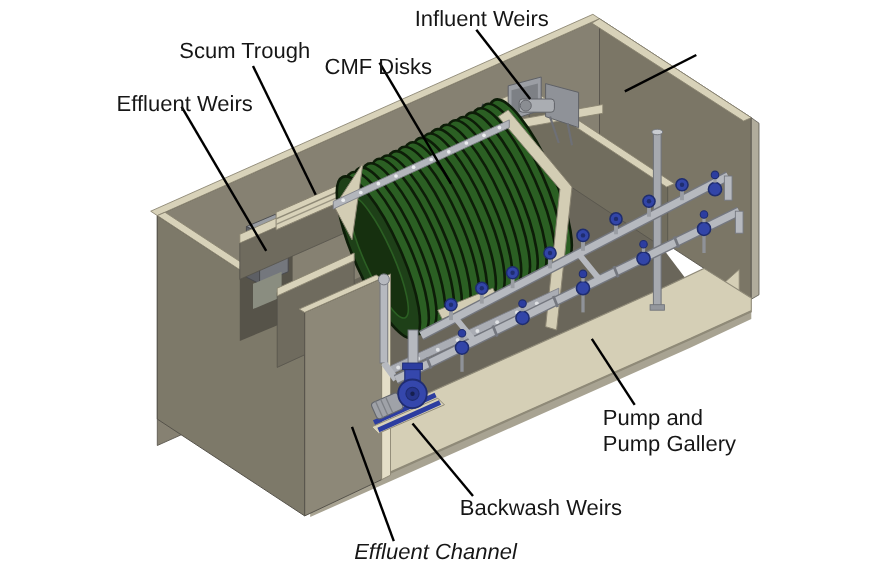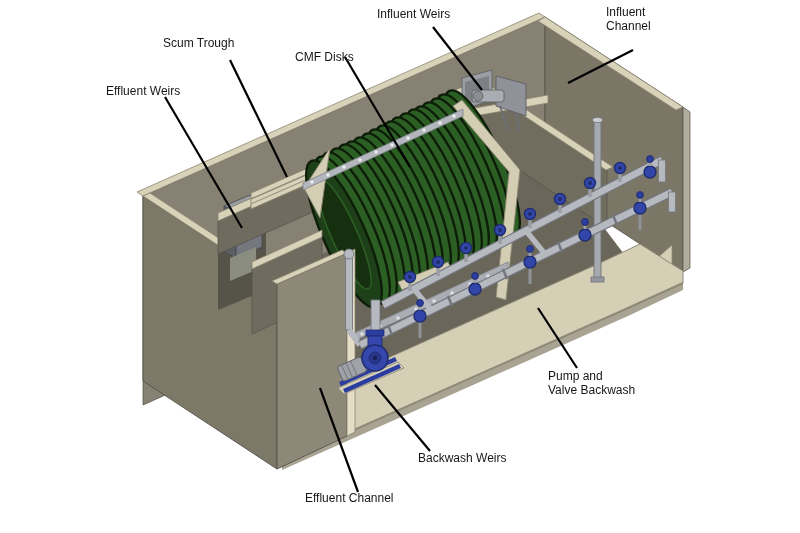"Influent Weirs" .lbl { font-size: 12px -> 20px }
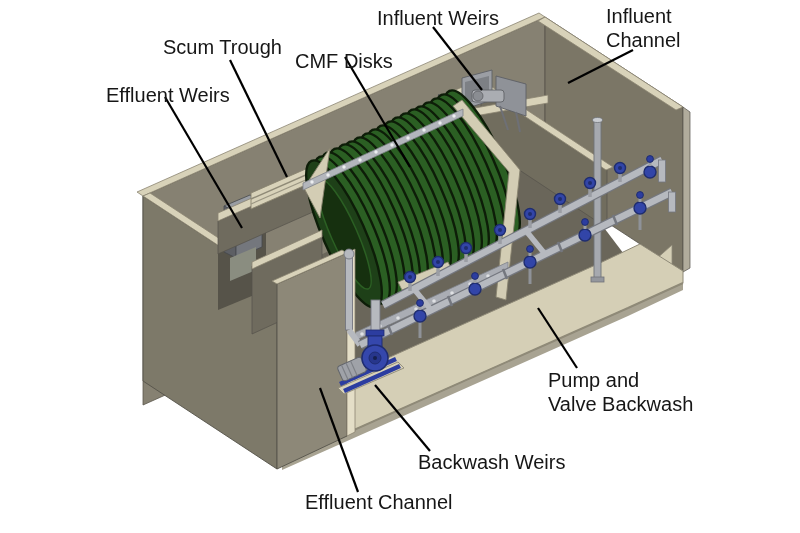"Influent" div.lbl { html: <div>Influent Channel</div> -> none }
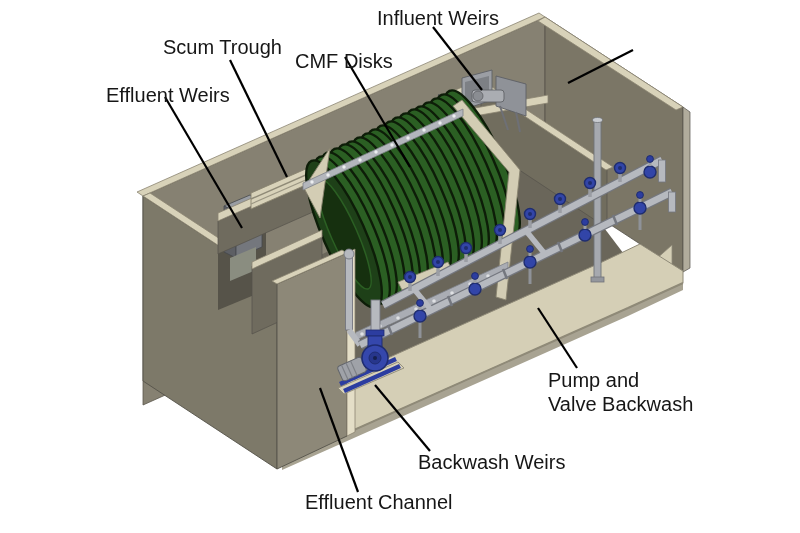"Pump and" div.lbl { text: Valve Backwash -> Pump Gallery }
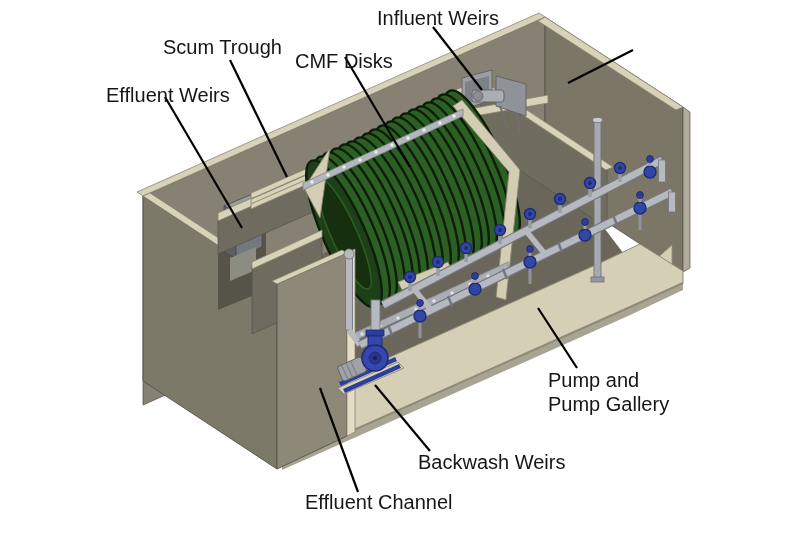"Effluent Channel" div.lbl { font-style: none -> italic; left: 305px -> 322px }
